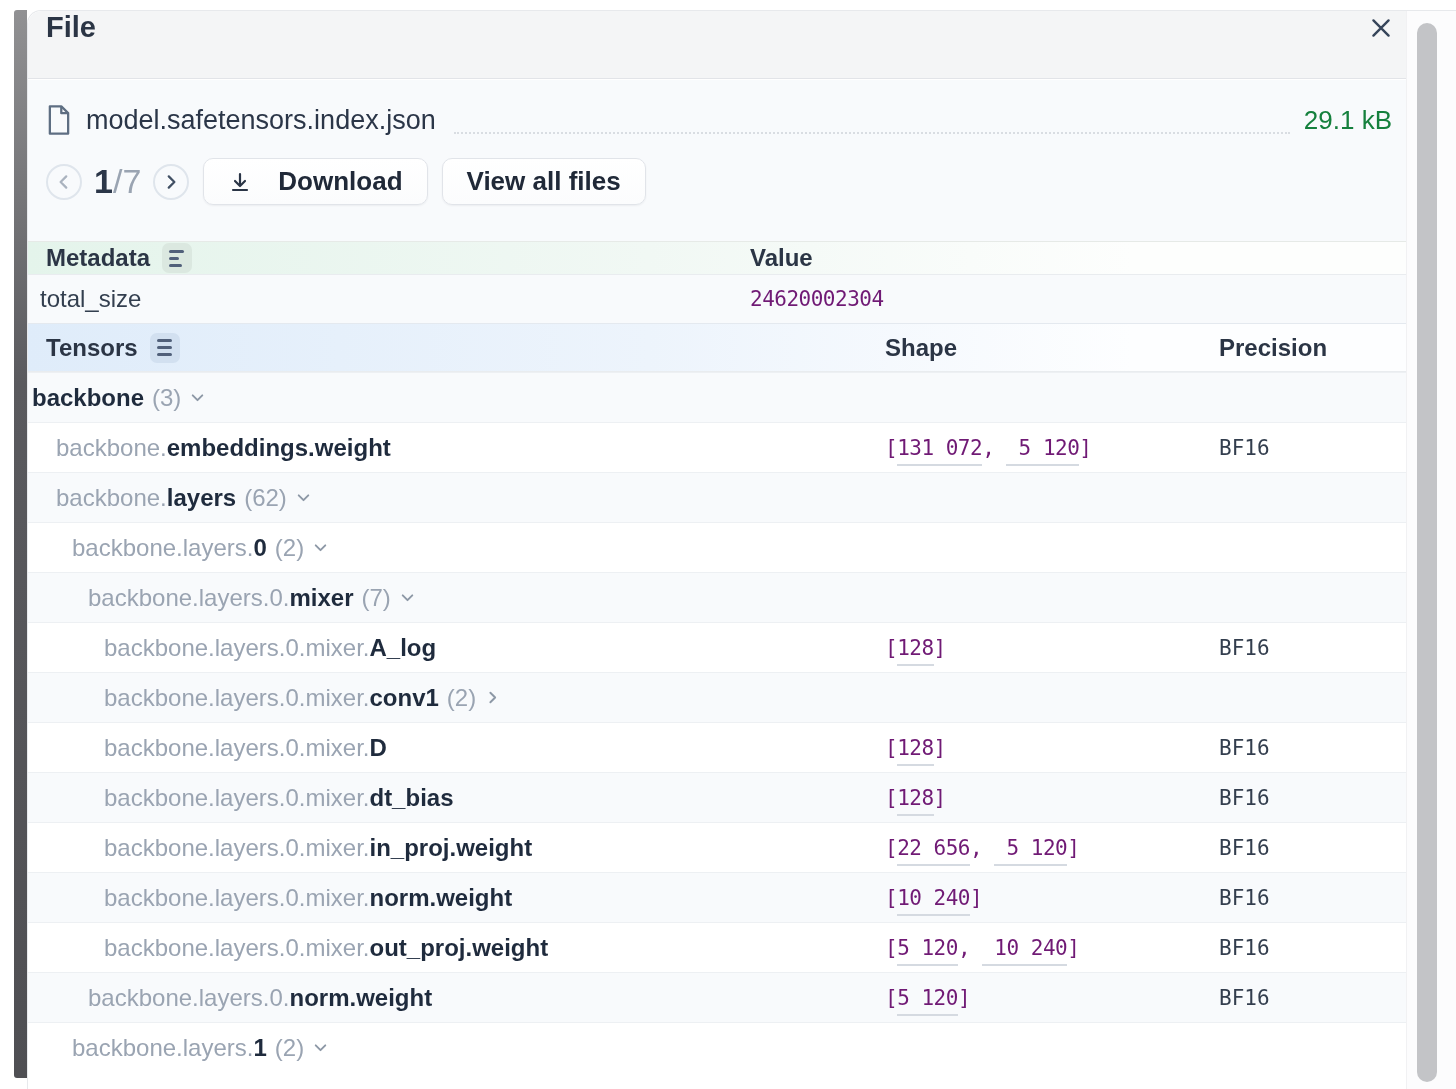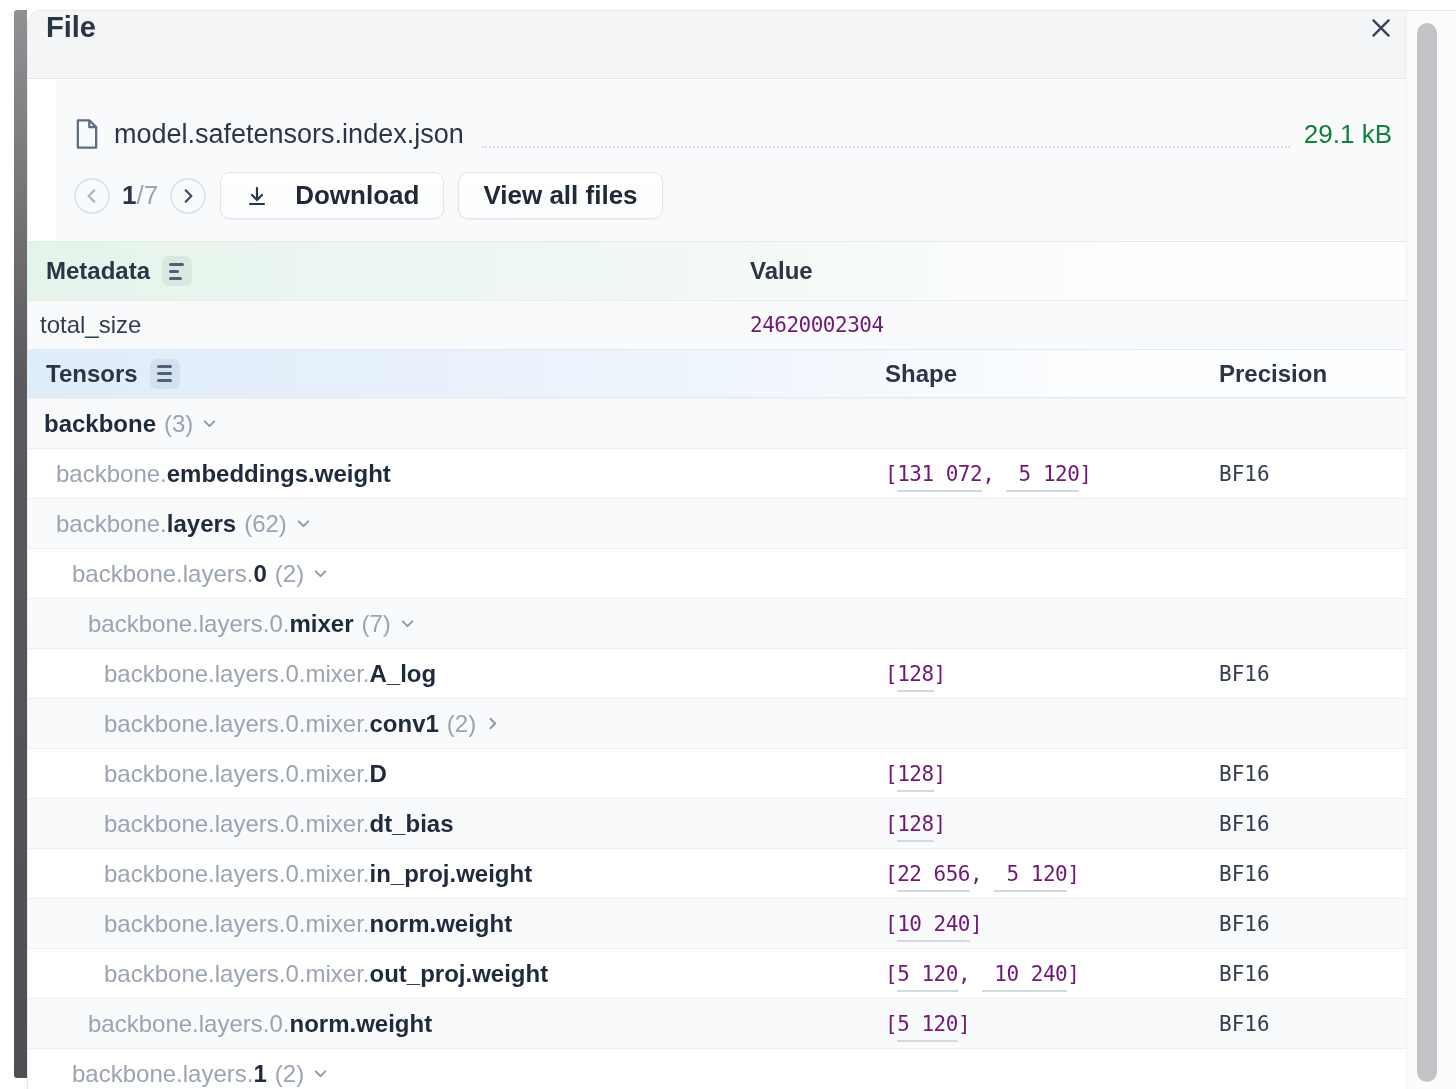"model.safetensors.index.json" .file-section { margin-left: 28px -> none; padding: 32px 16px 0 18px -> 18px 16px 0 18px }
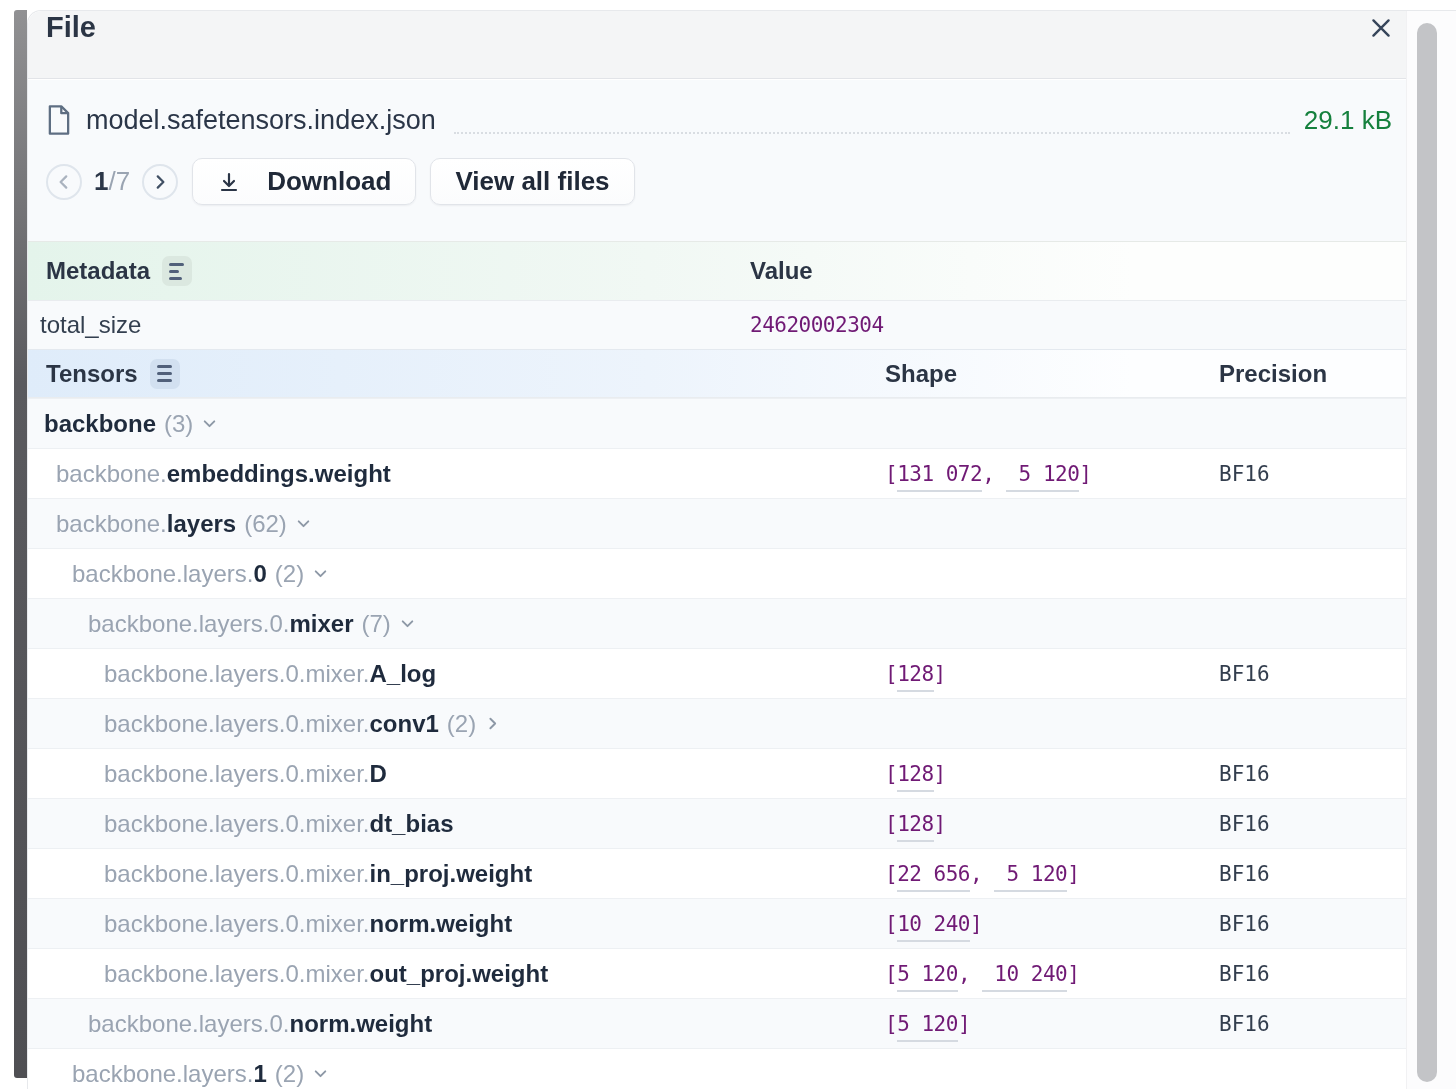"1/7" .page-info { font-size: 26px -> 34px }
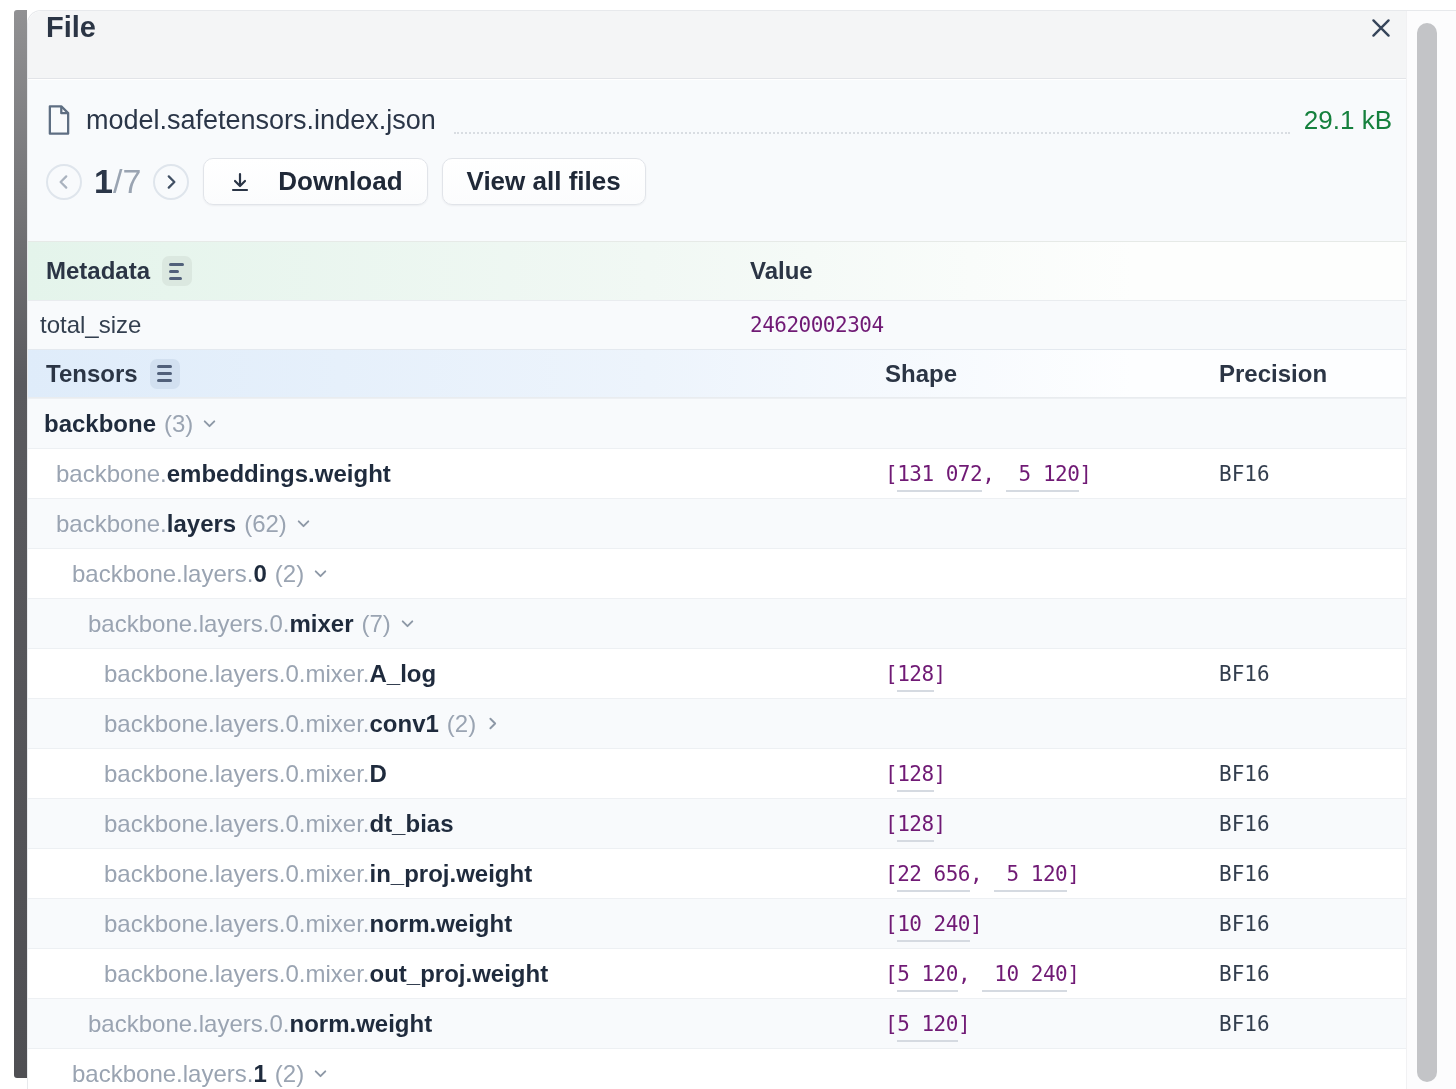"Metadata" .meta-header { height: 60px -> 34px }
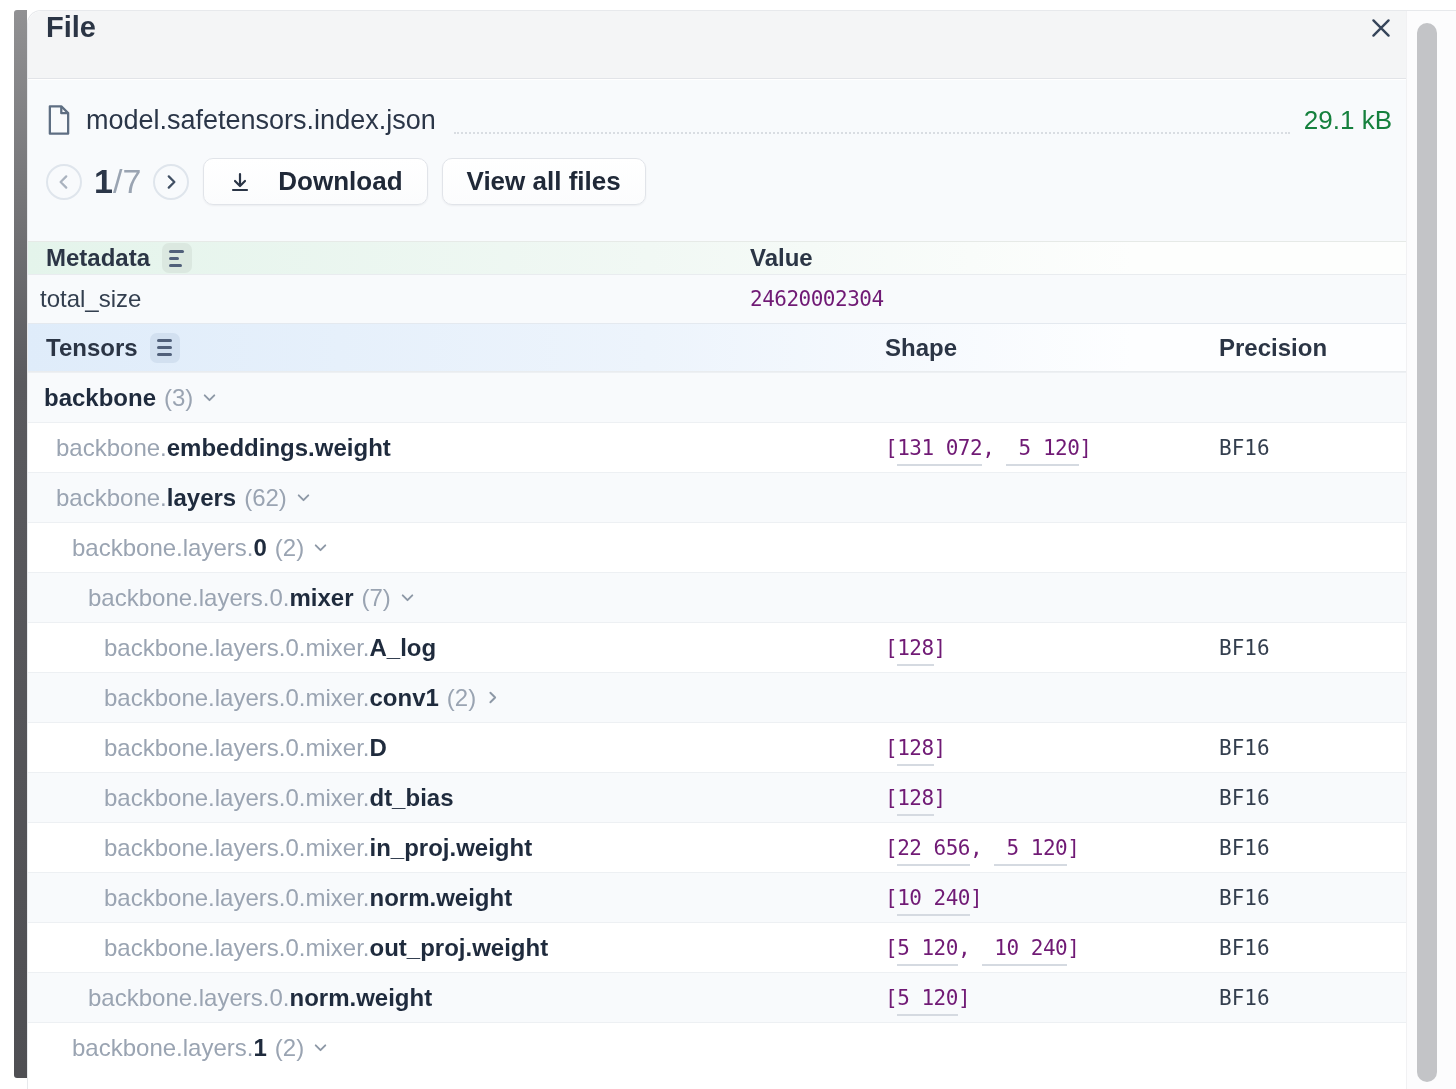"backbone" div.t-name { padding-left: 16px -> 4px }
